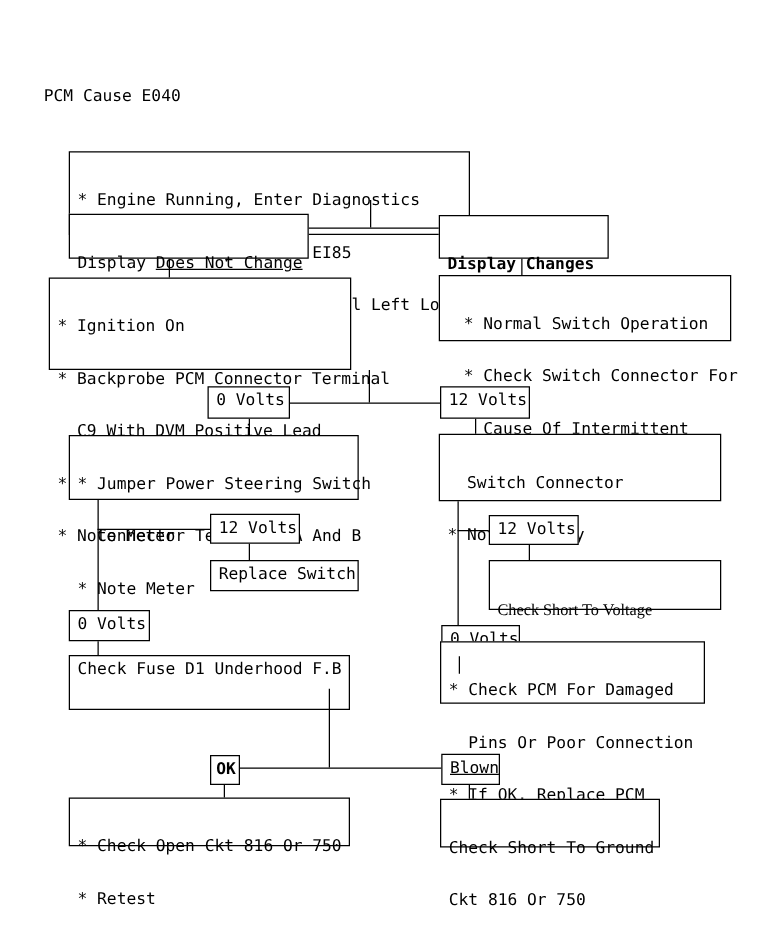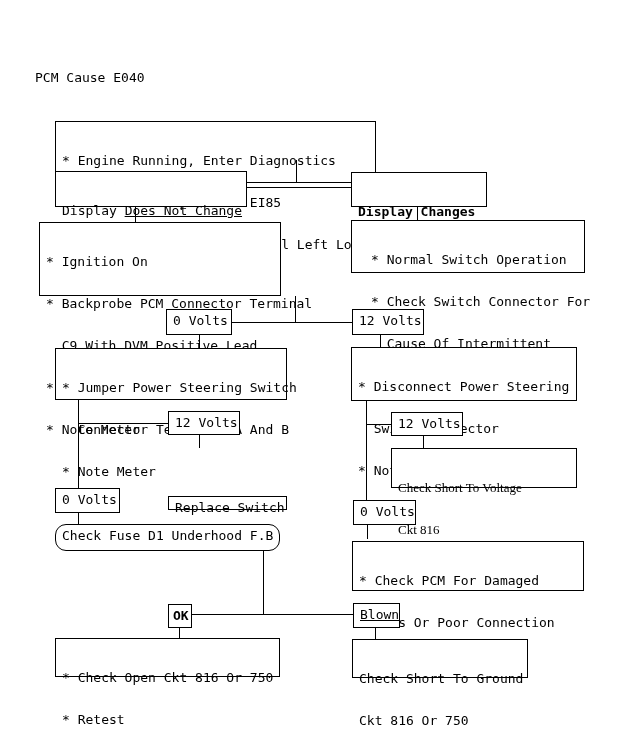"* Disconnect Power Steering" div { html: <div>* Disconnect Power Steering</div> -> none }
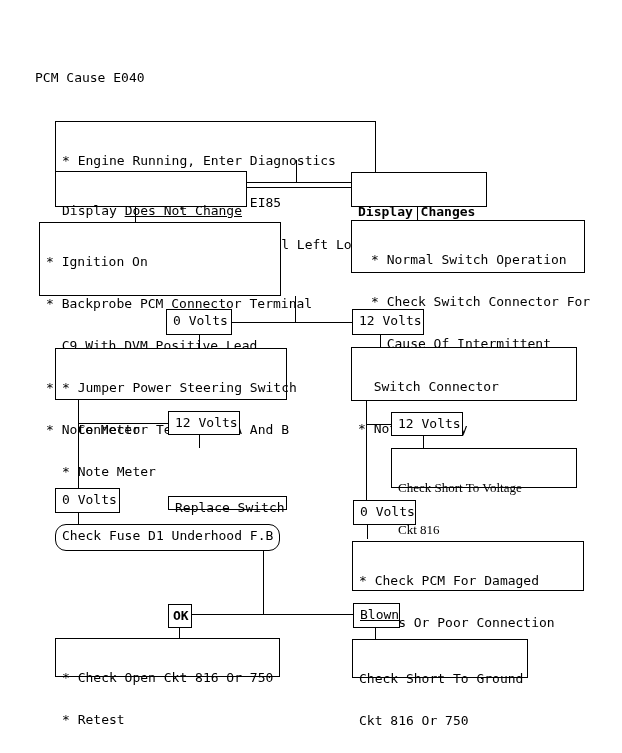"Replace Switch" div.node { height: 14px -> 25px; margin-top: 48px -> none }
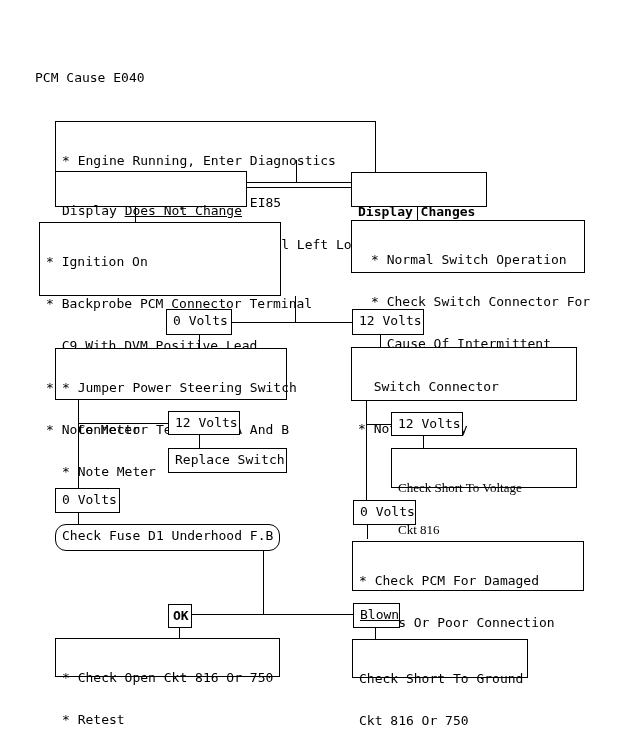"Check Fuse D1 Underhood F.B" div.node { border-radius: 11px -> none; height: 27px -> 44px }
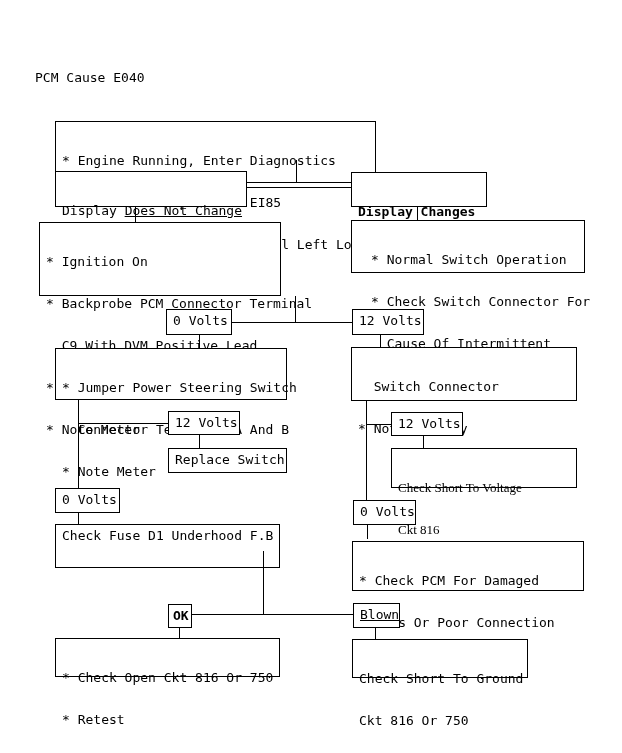"* Check PCM For Damaged" div.node { top: 541px -> 513px; width: 232px -> 212px }
